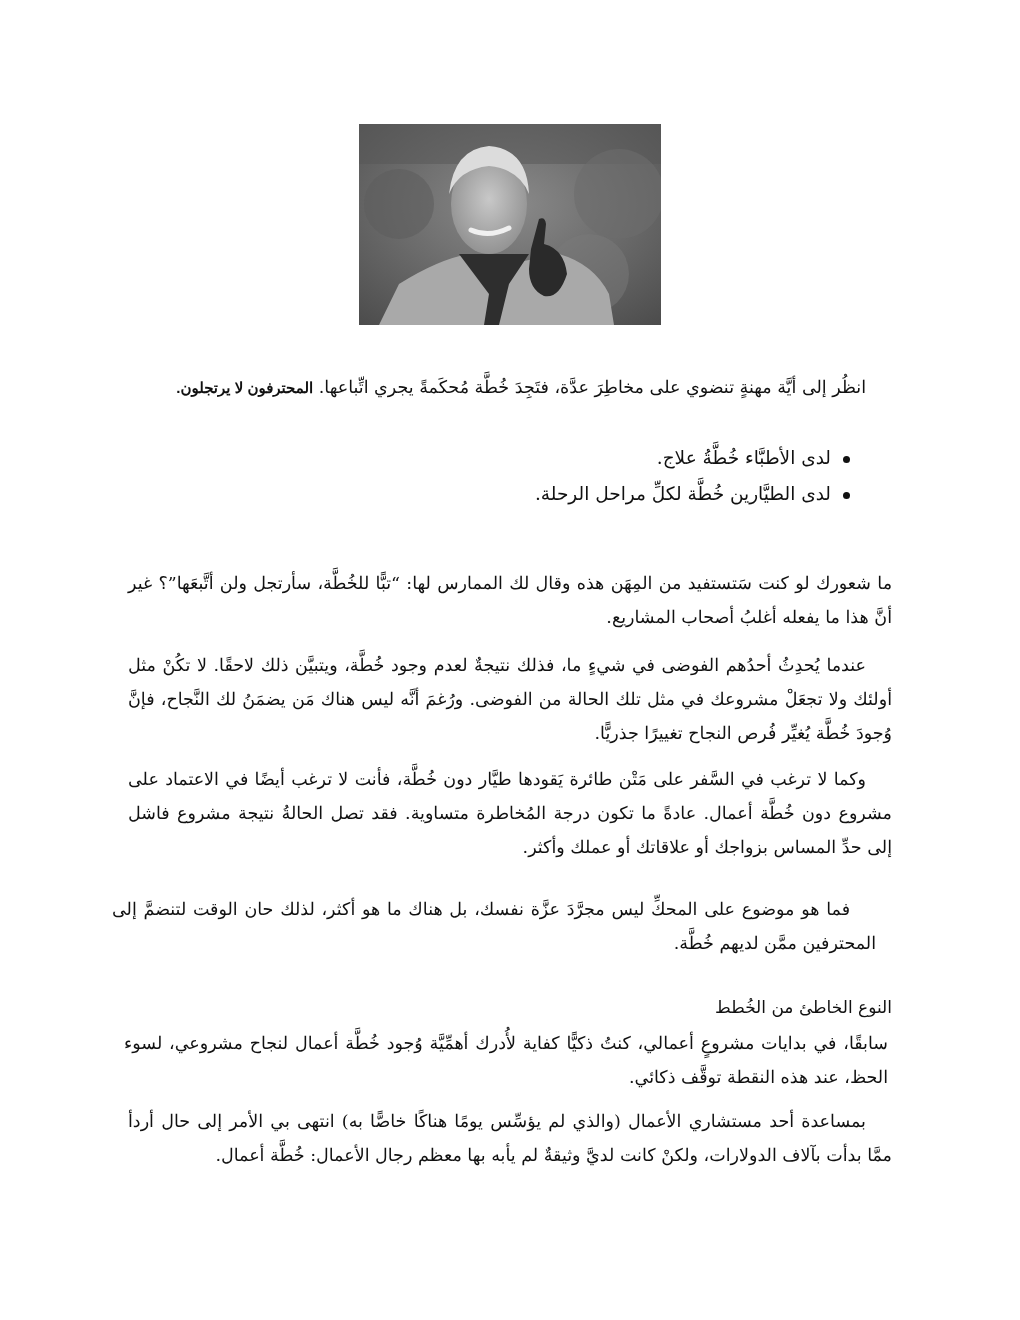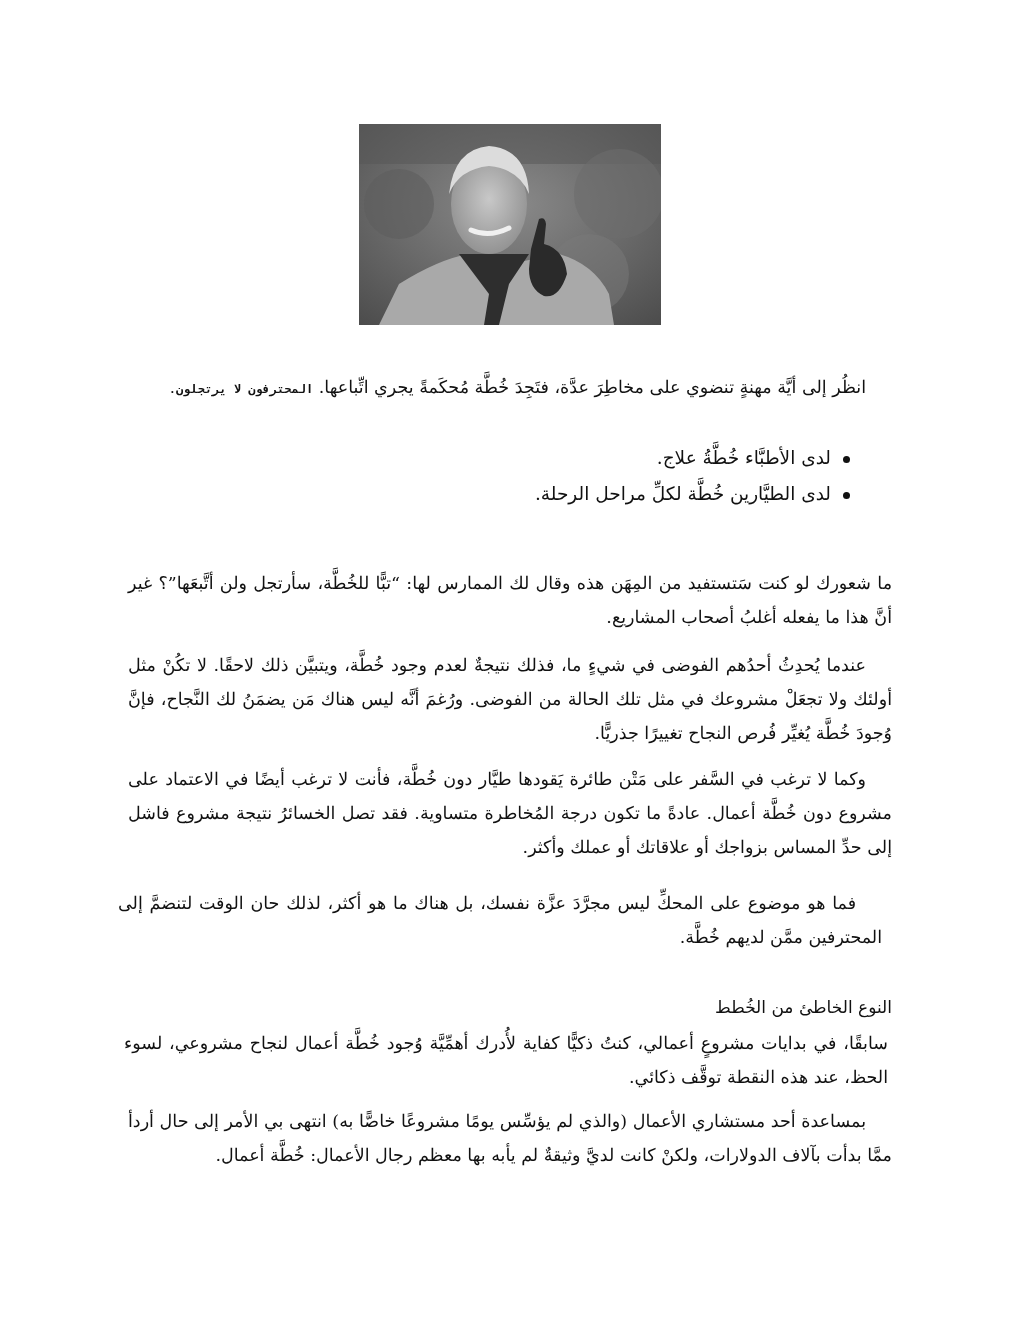"المحترفون لا يرتجلون." .intro b { font-family: Liberation Mono, monospace -> Liberation Sans, sans-serif; font-size: 12px -> 15px }
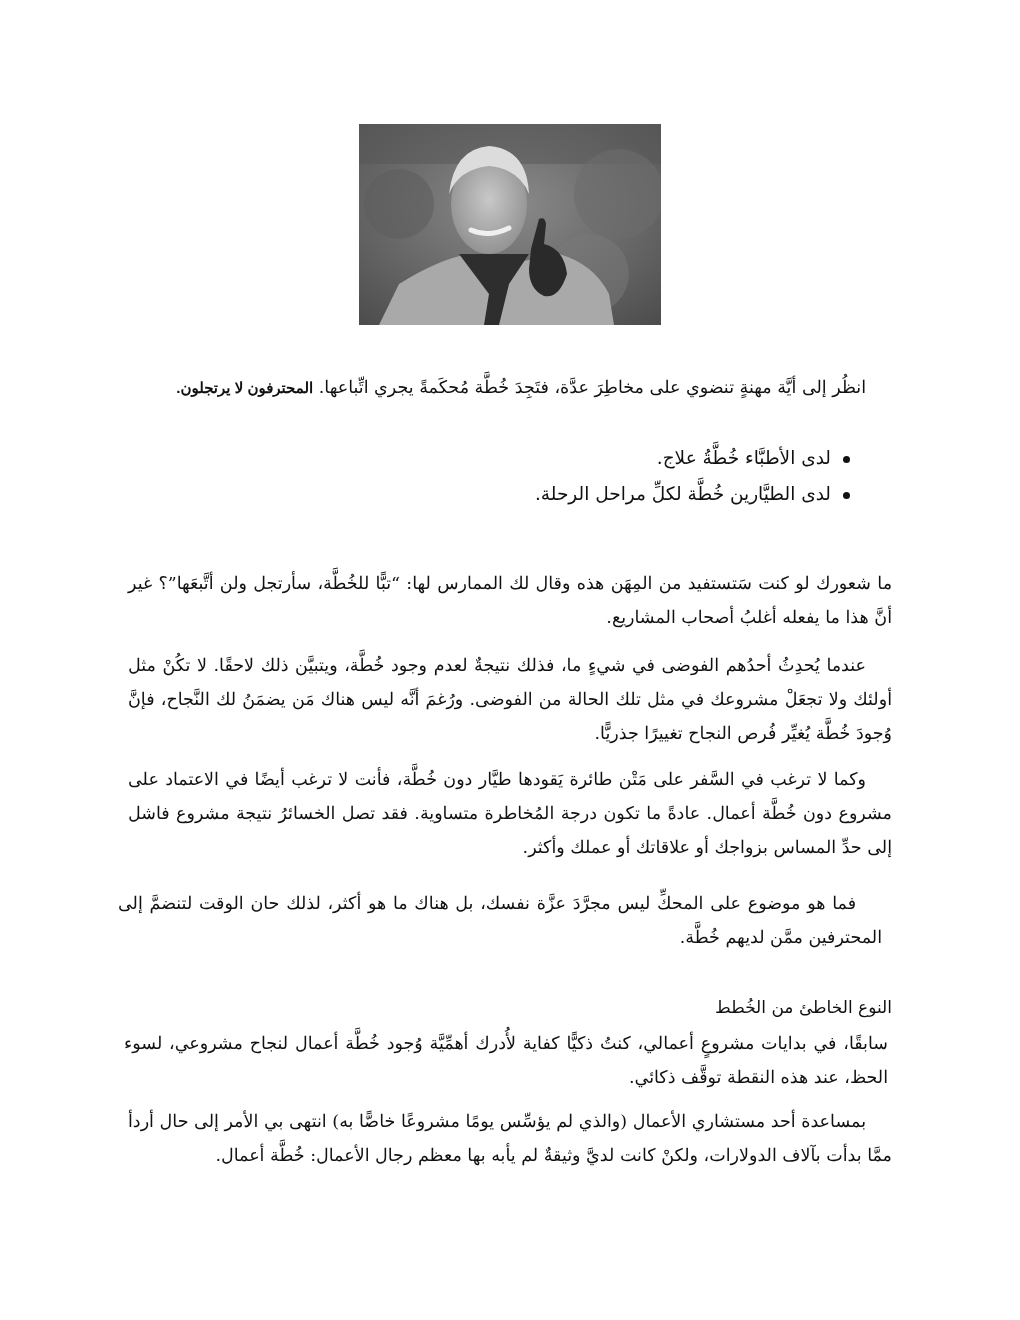"وكما لا ترغب في السَّفر" p.para { text: الخسائرُ -> الحالةُ }
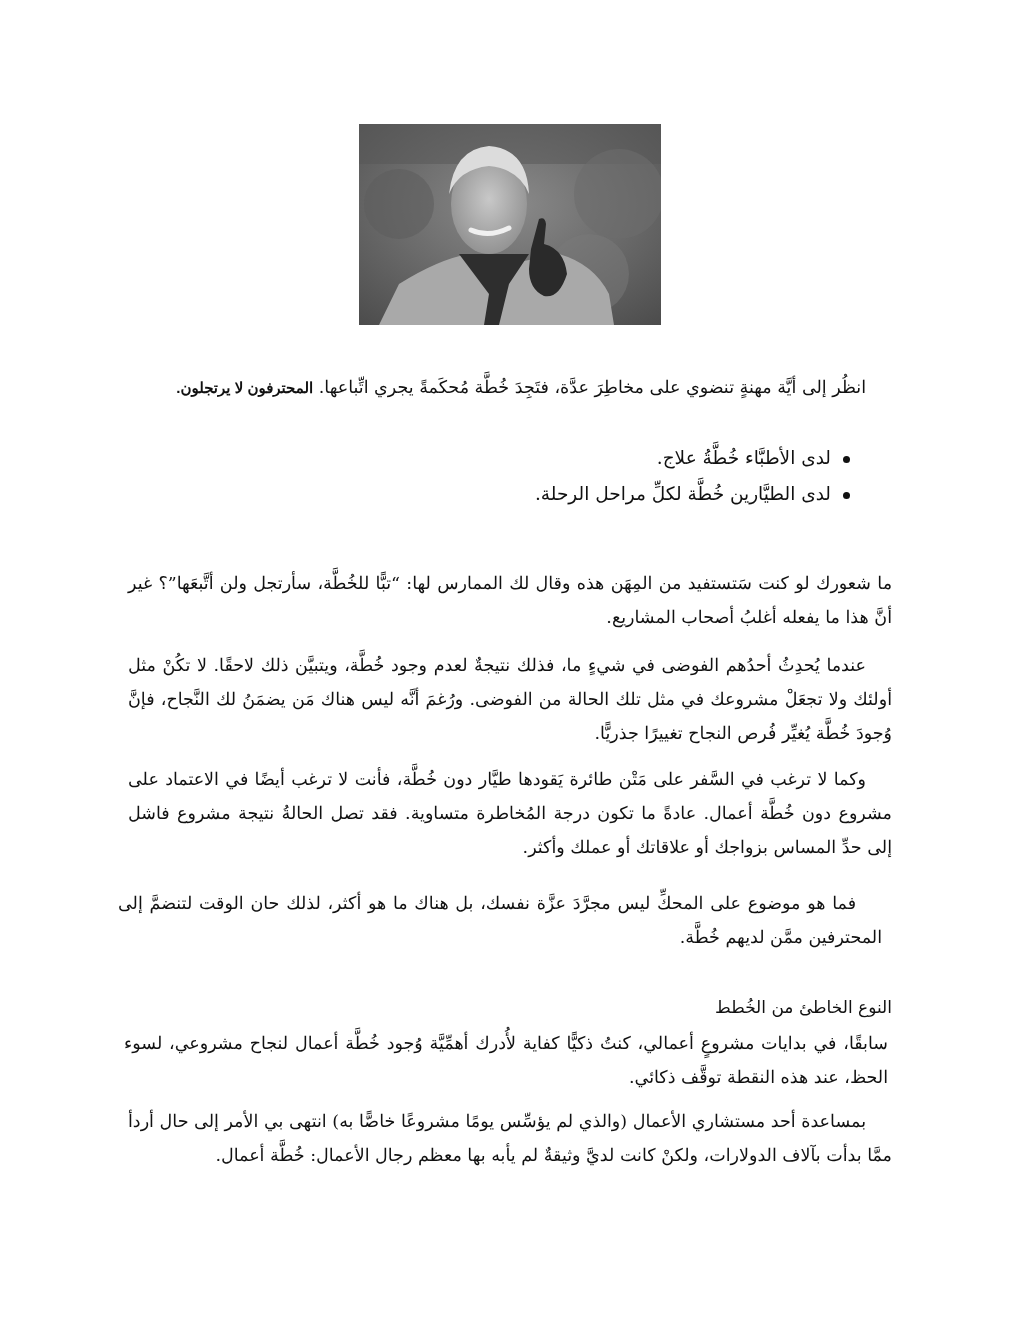"فما هو موضوع على المحكِّ" p.para { margin: 10px -> 16px }
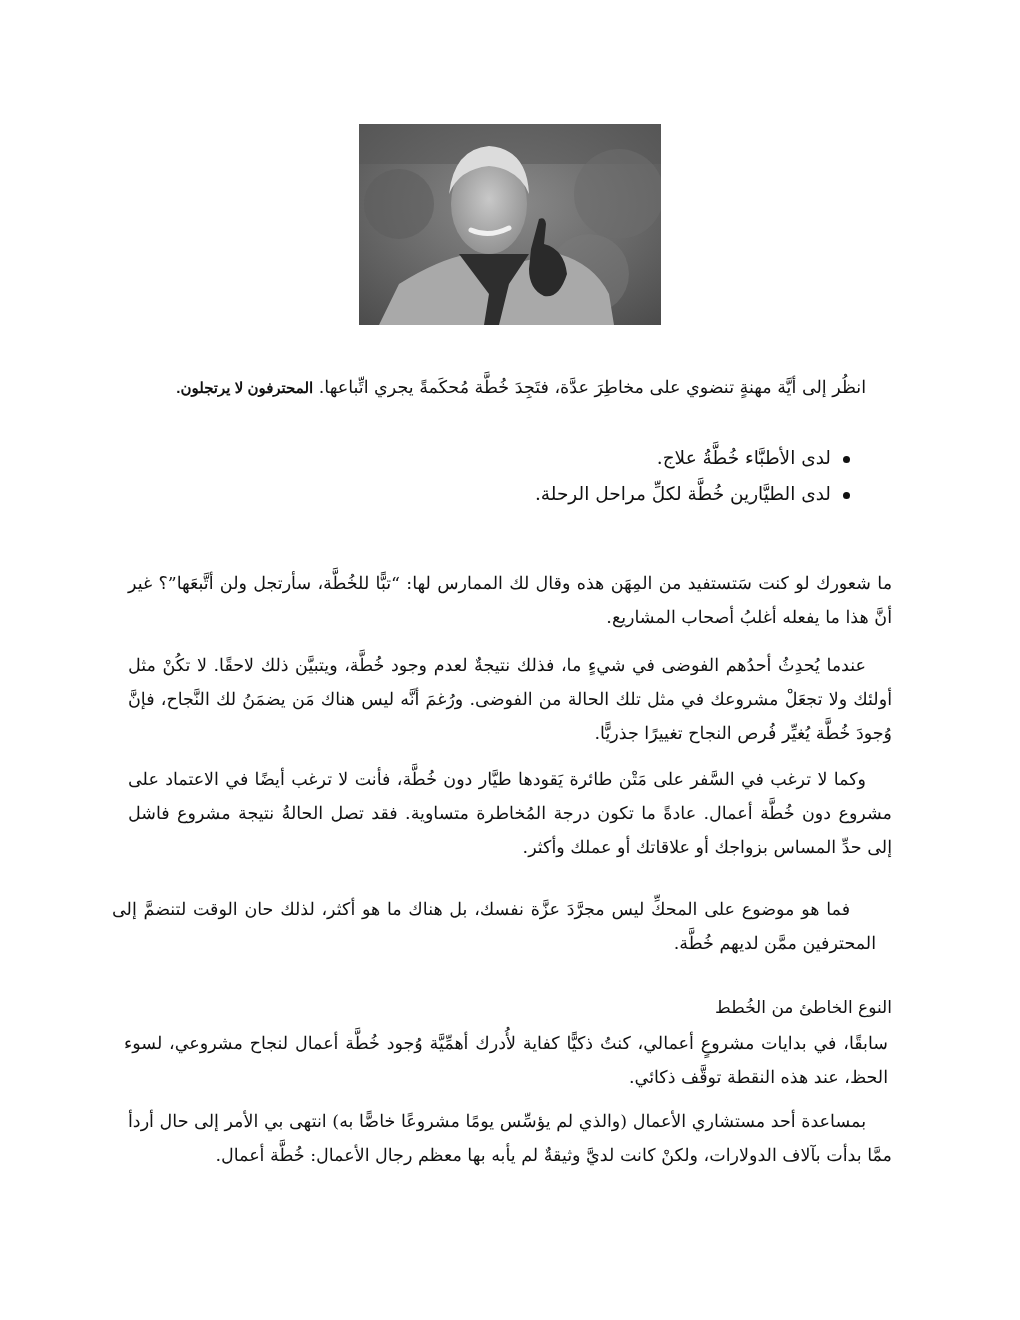"بمساعدة أحد مستشاري الأعمال (والذي" p.para { text: مشروعًا -> هناكًا }
